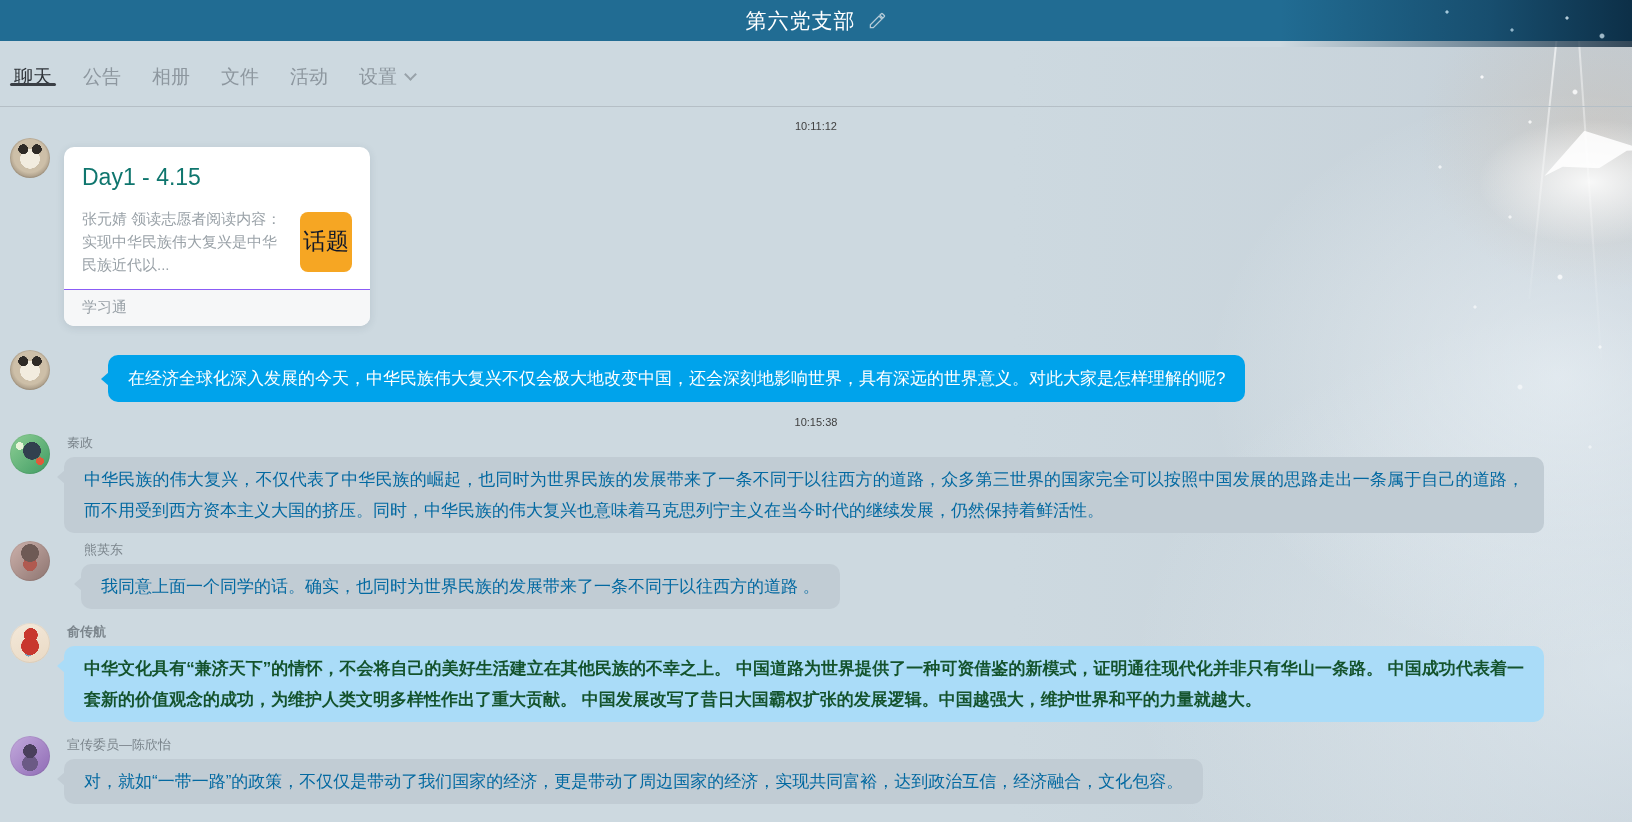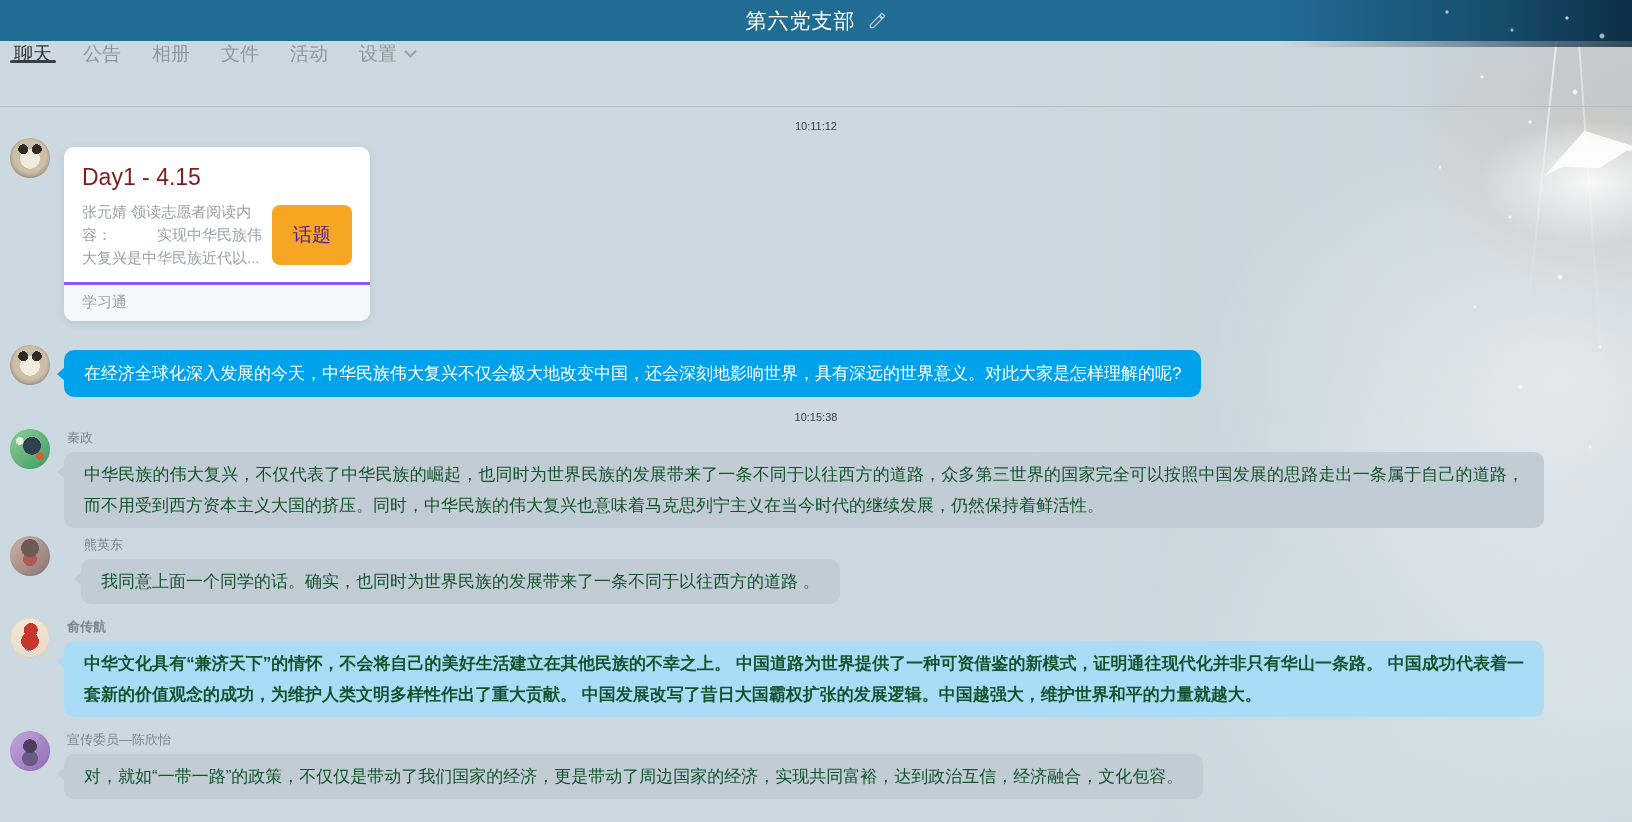"聊天" .tabbar { align-items: flex-start -> flex-end; padding: 0 14px -> 16px 14px }
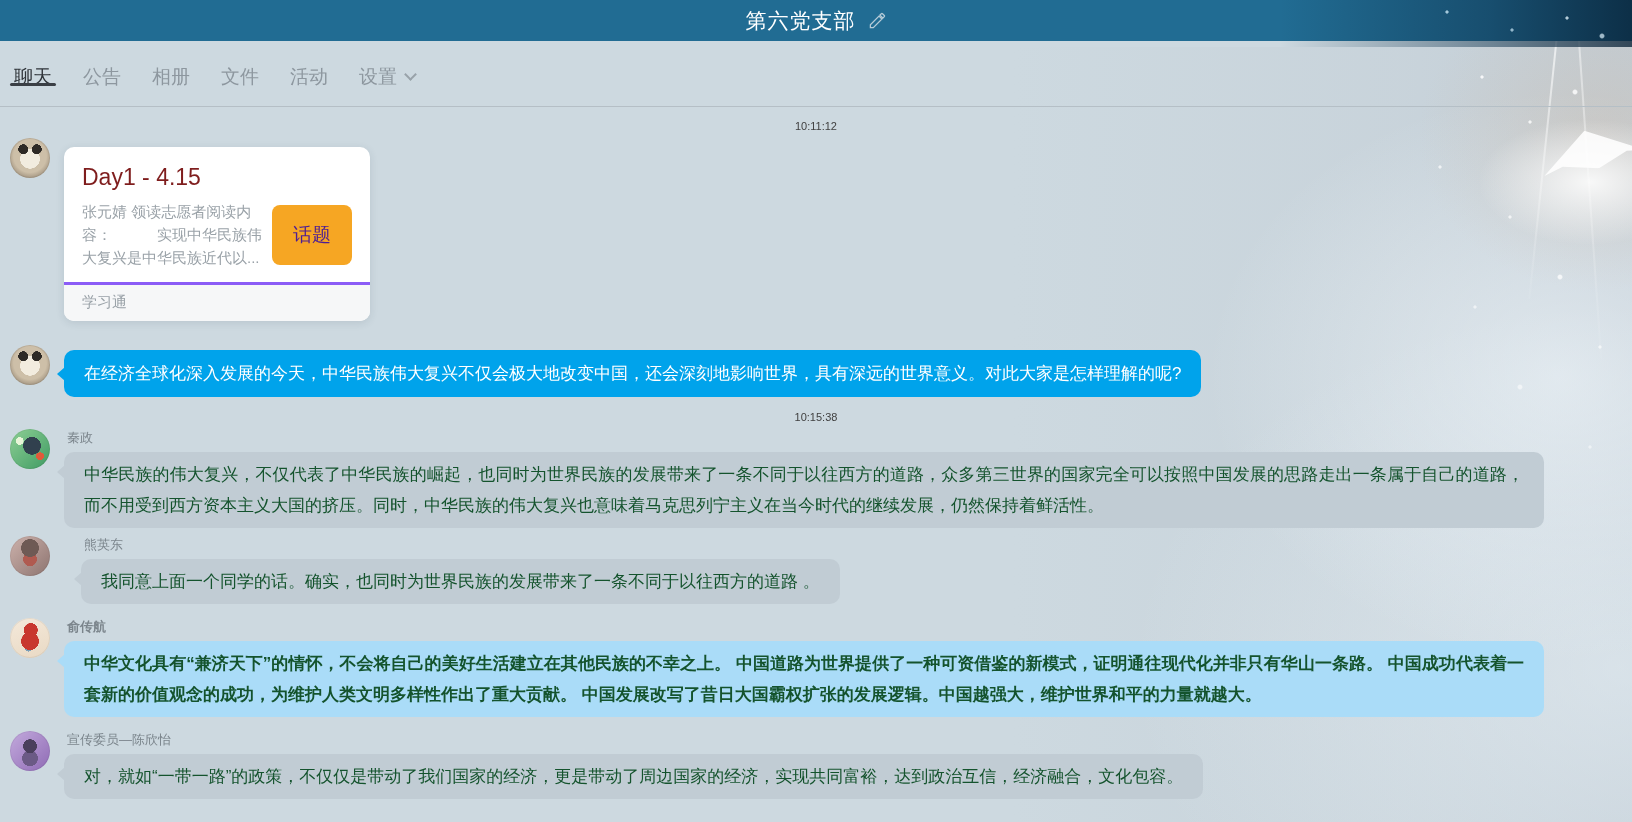"Day1 - 4.15" .card-title { color: #7f1d1d -> #0f766e; margin-bottom: 9px -> 16px }
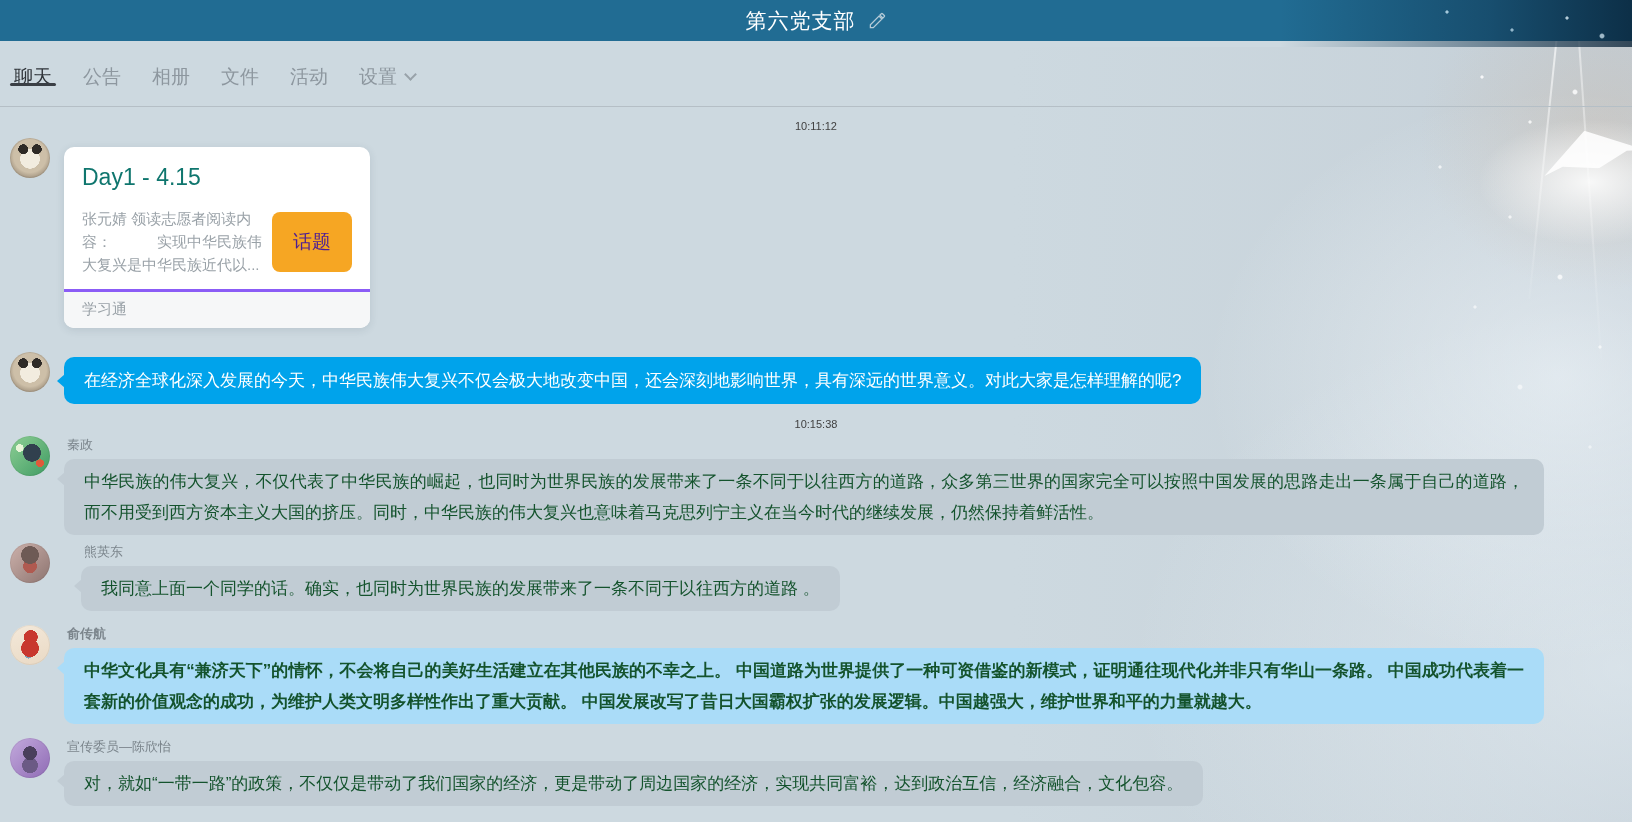"话题" .topic-btn { color: #4c1d95 -> #0f172a; font-size: 19px -> 23px; width: 80px -> 52px }
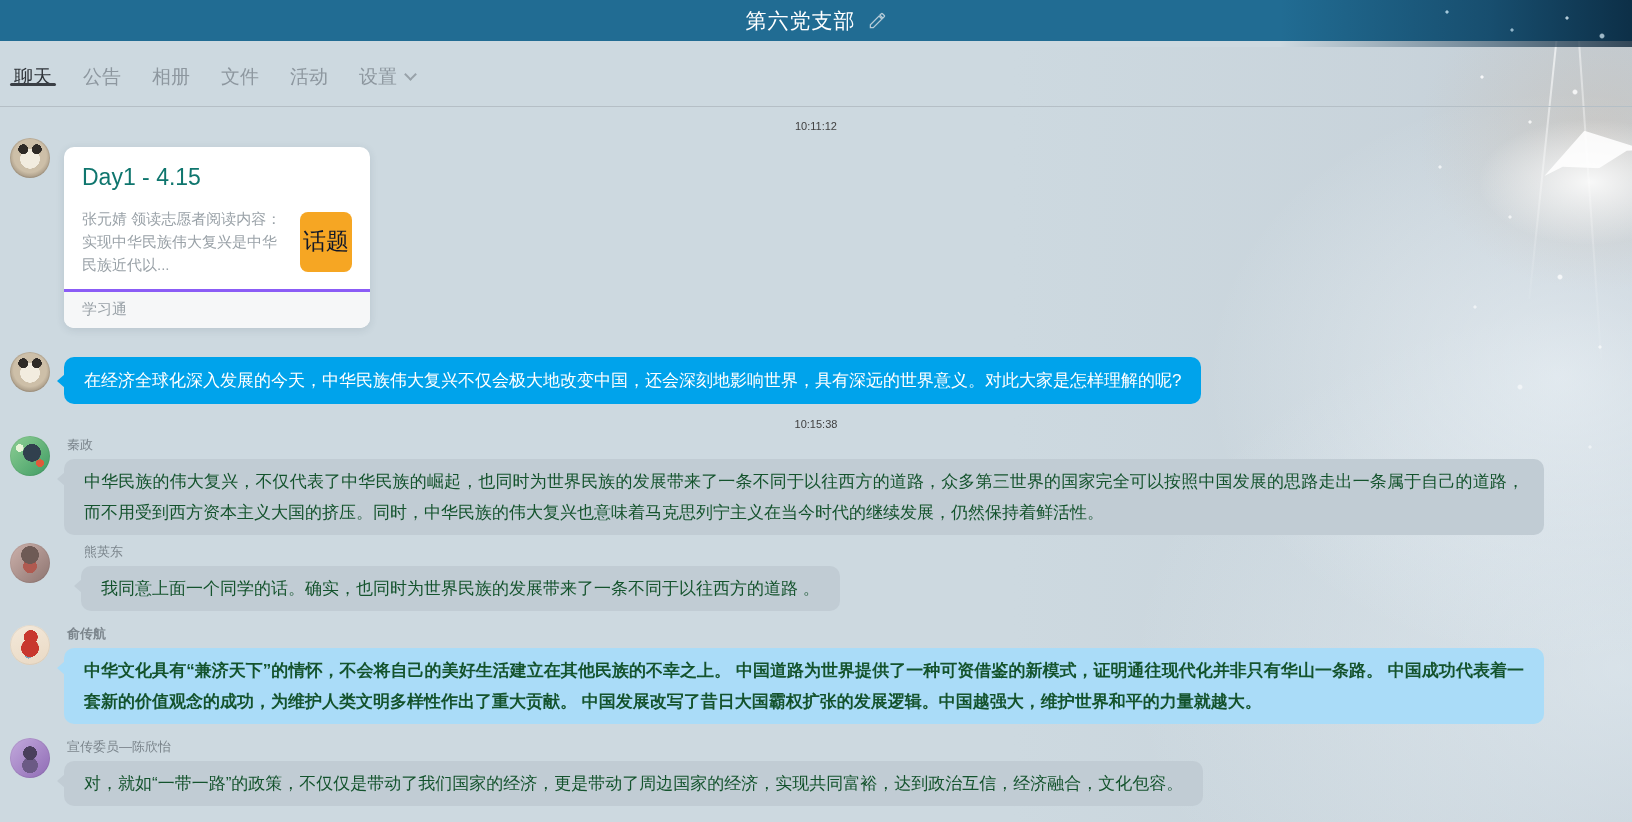"学习通" .card-footer { border-top: 3px solid #8b5cf6 -> 1px solid #8b5cf6 }
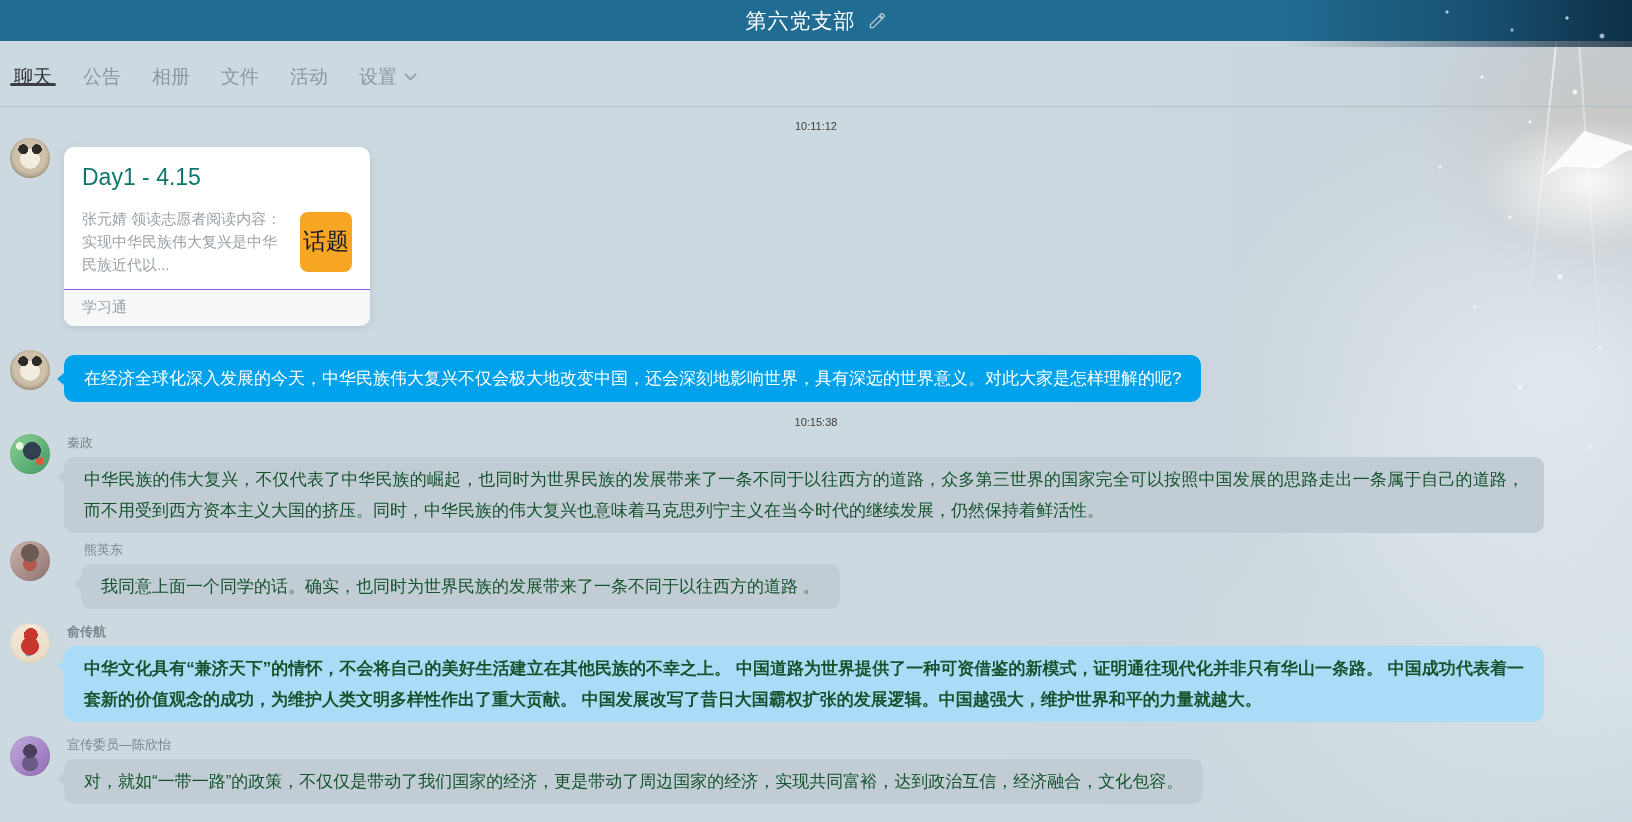"在经济全球化深入发展的今天，中华民族伟大复兴不仅会极大地改变中国，还会深刻地影响" .row-blue { gap: none -> 44px }
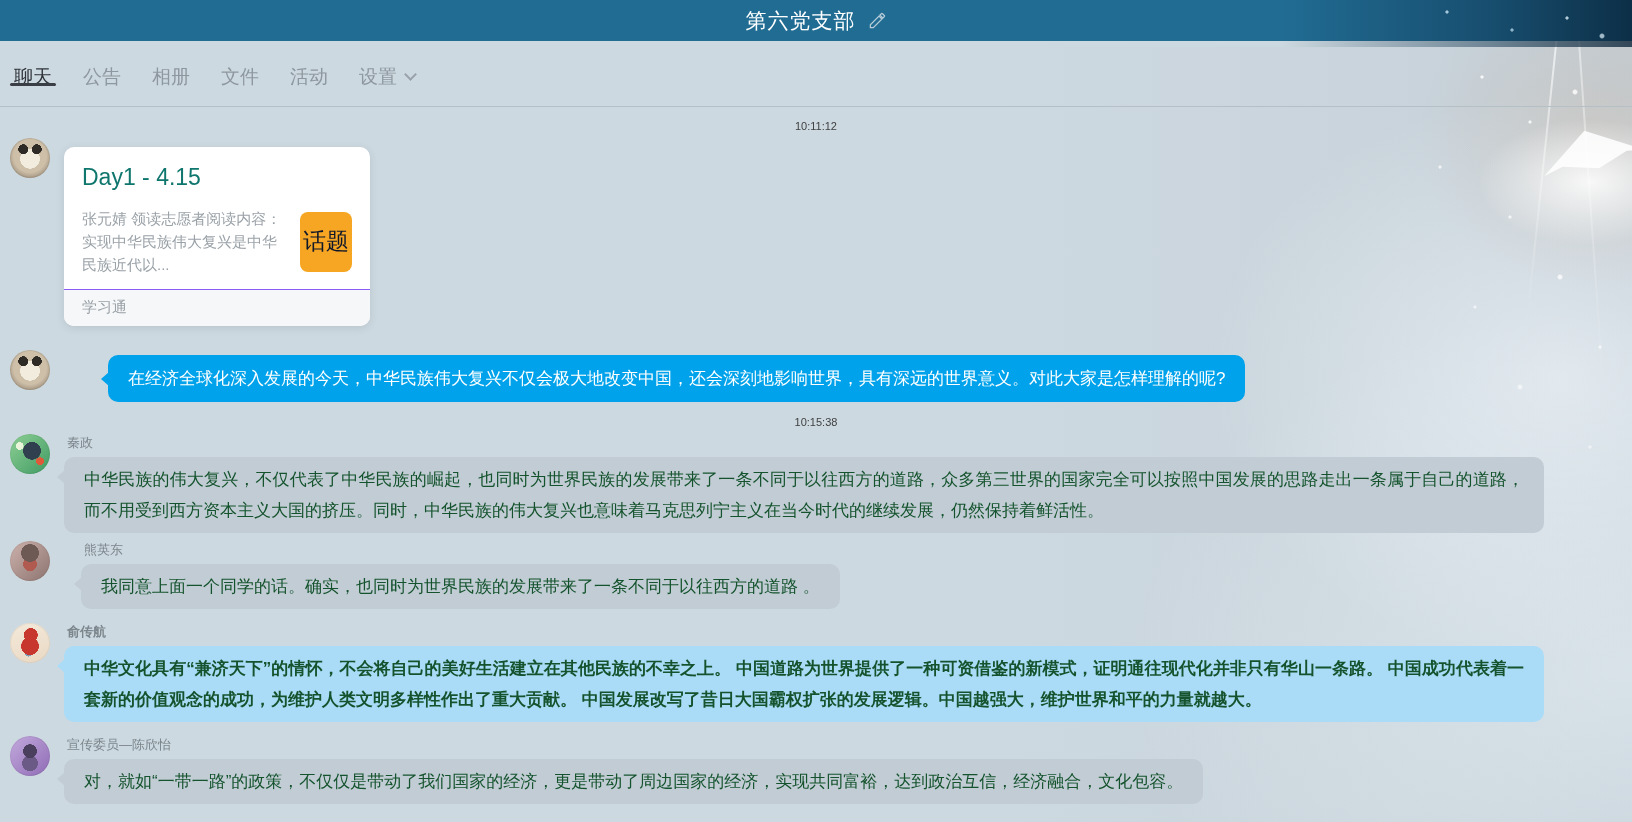"中华民族的伟大复兴，不仅代表了中华民族的崛起，也同时为世界民族的发展带来了一条不" .bubble { color: #14532d -> #0369a1 }
